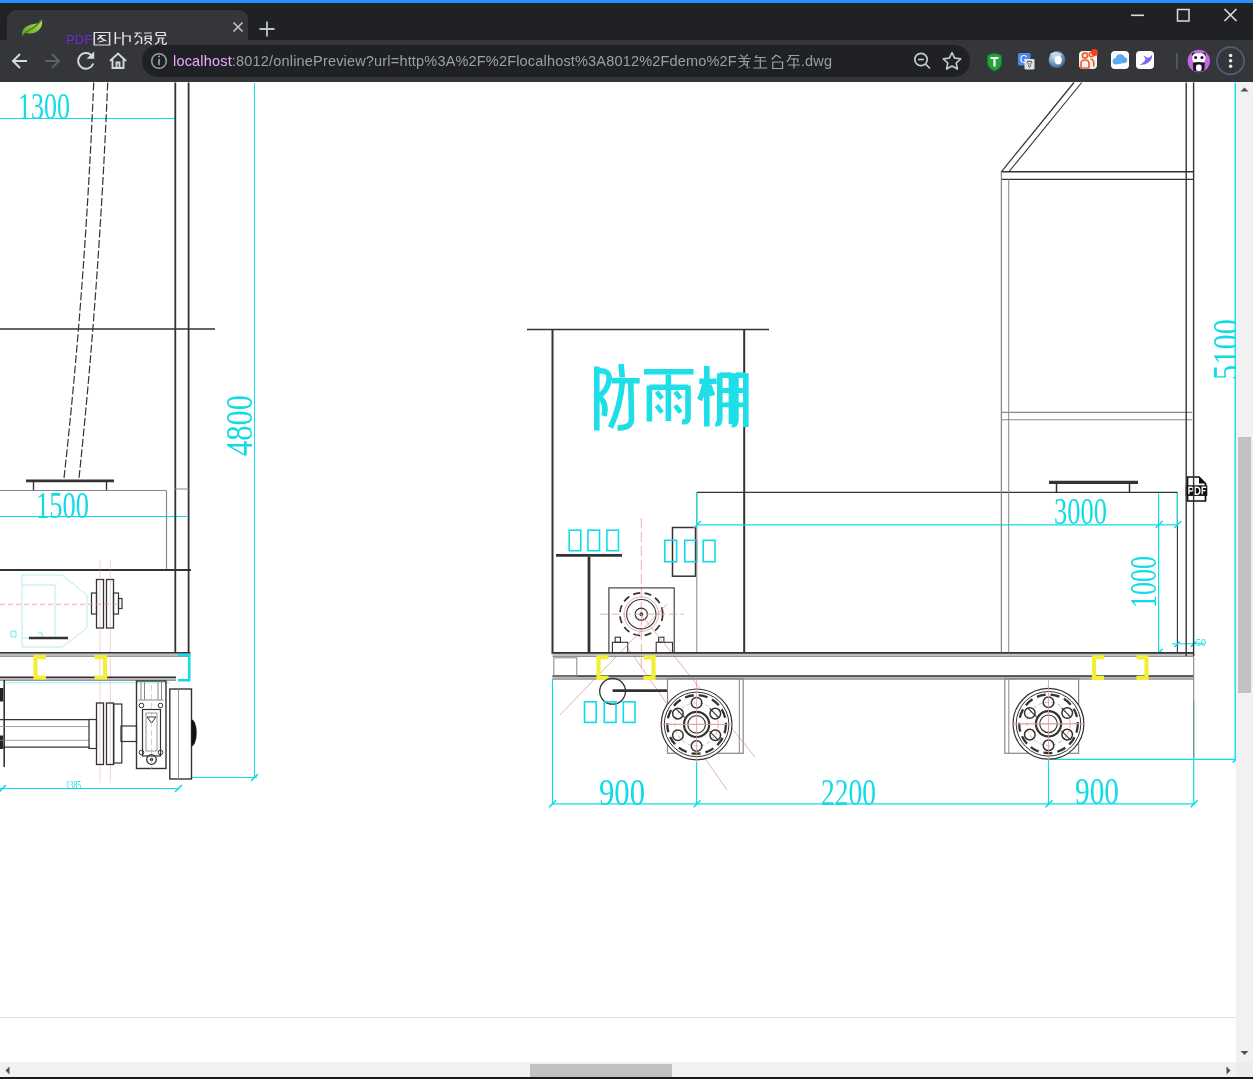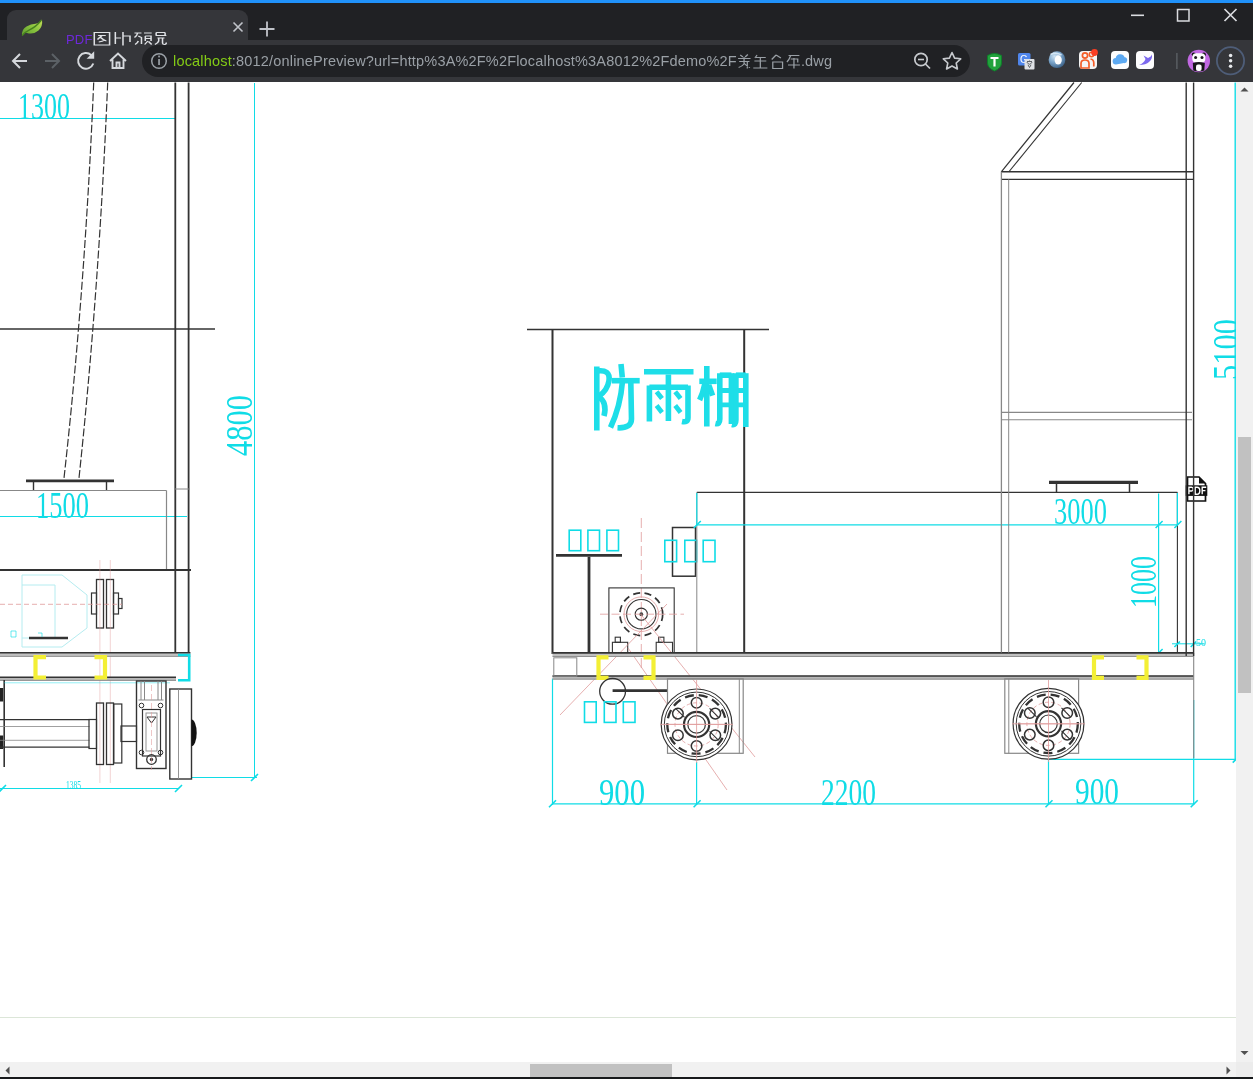"localhost" span { color: #84cc16 -> #f0abfc }
